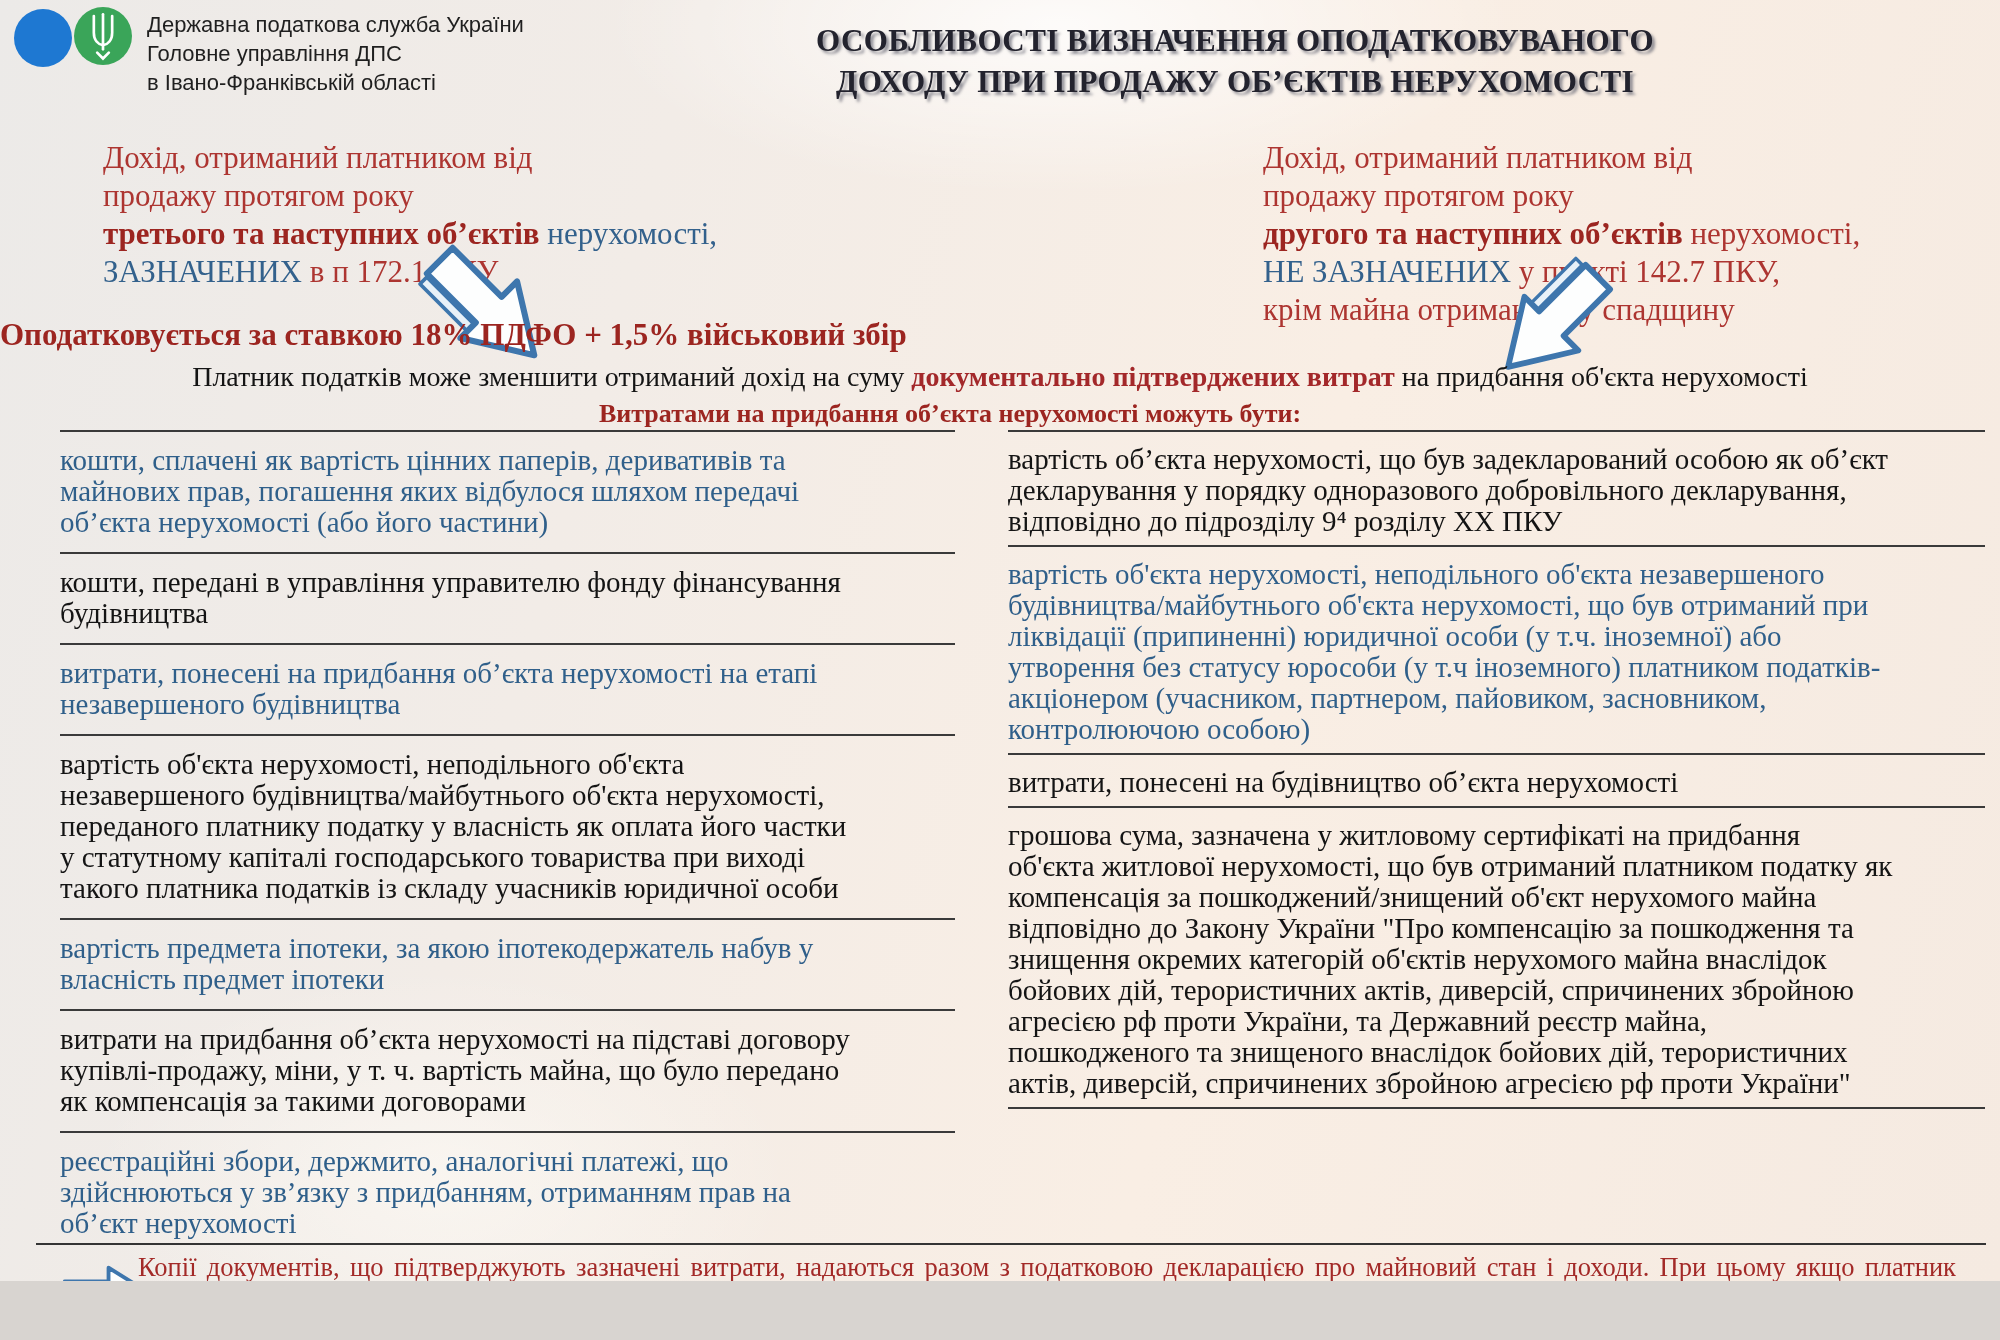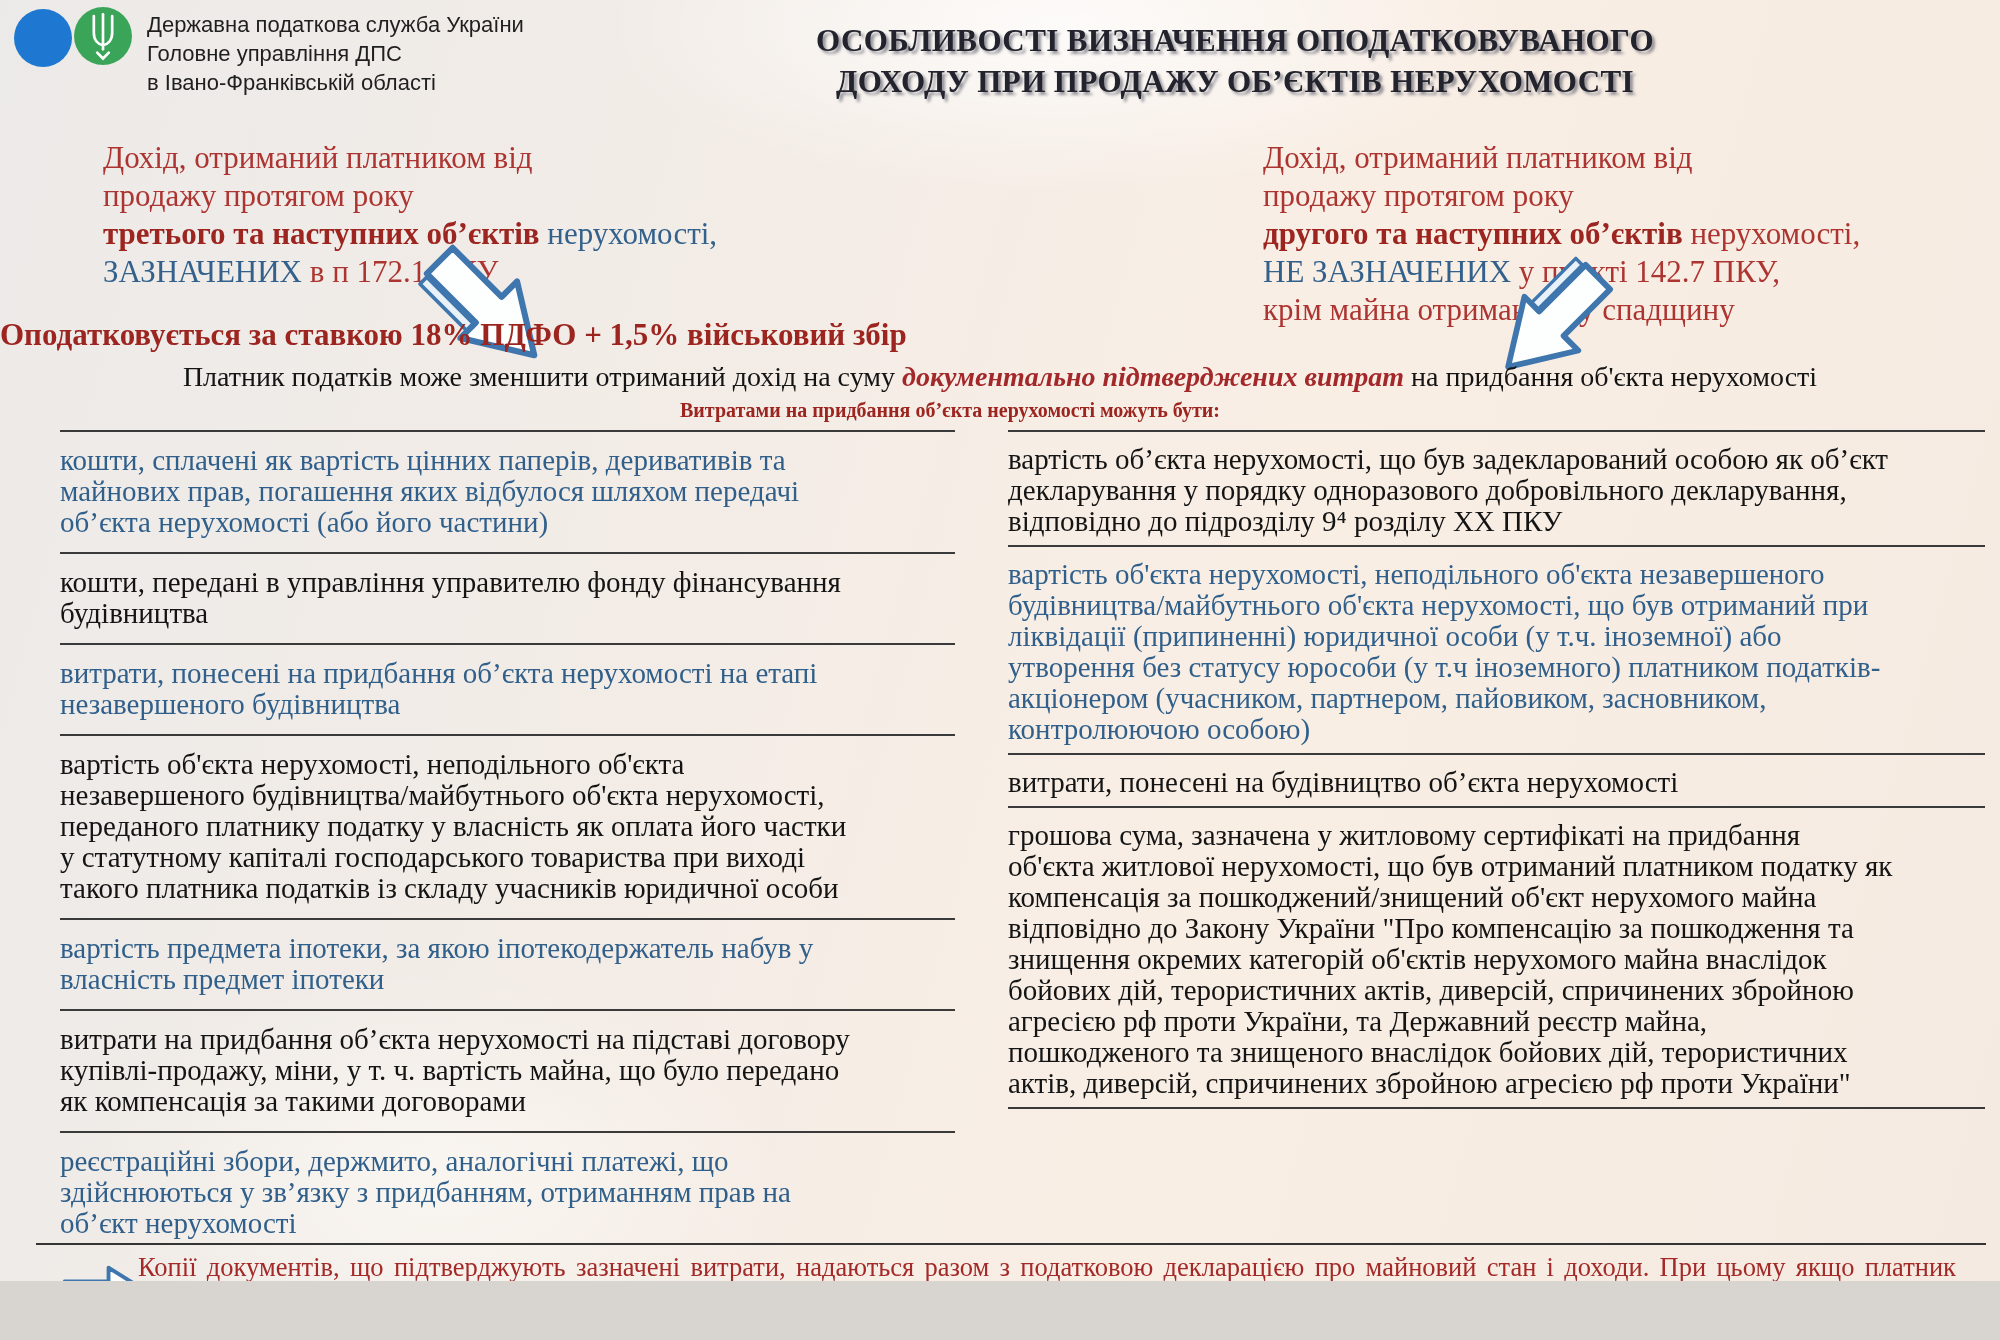"документально підтверджених витрат" .reduce-line .hl { font-style: italic -> none }
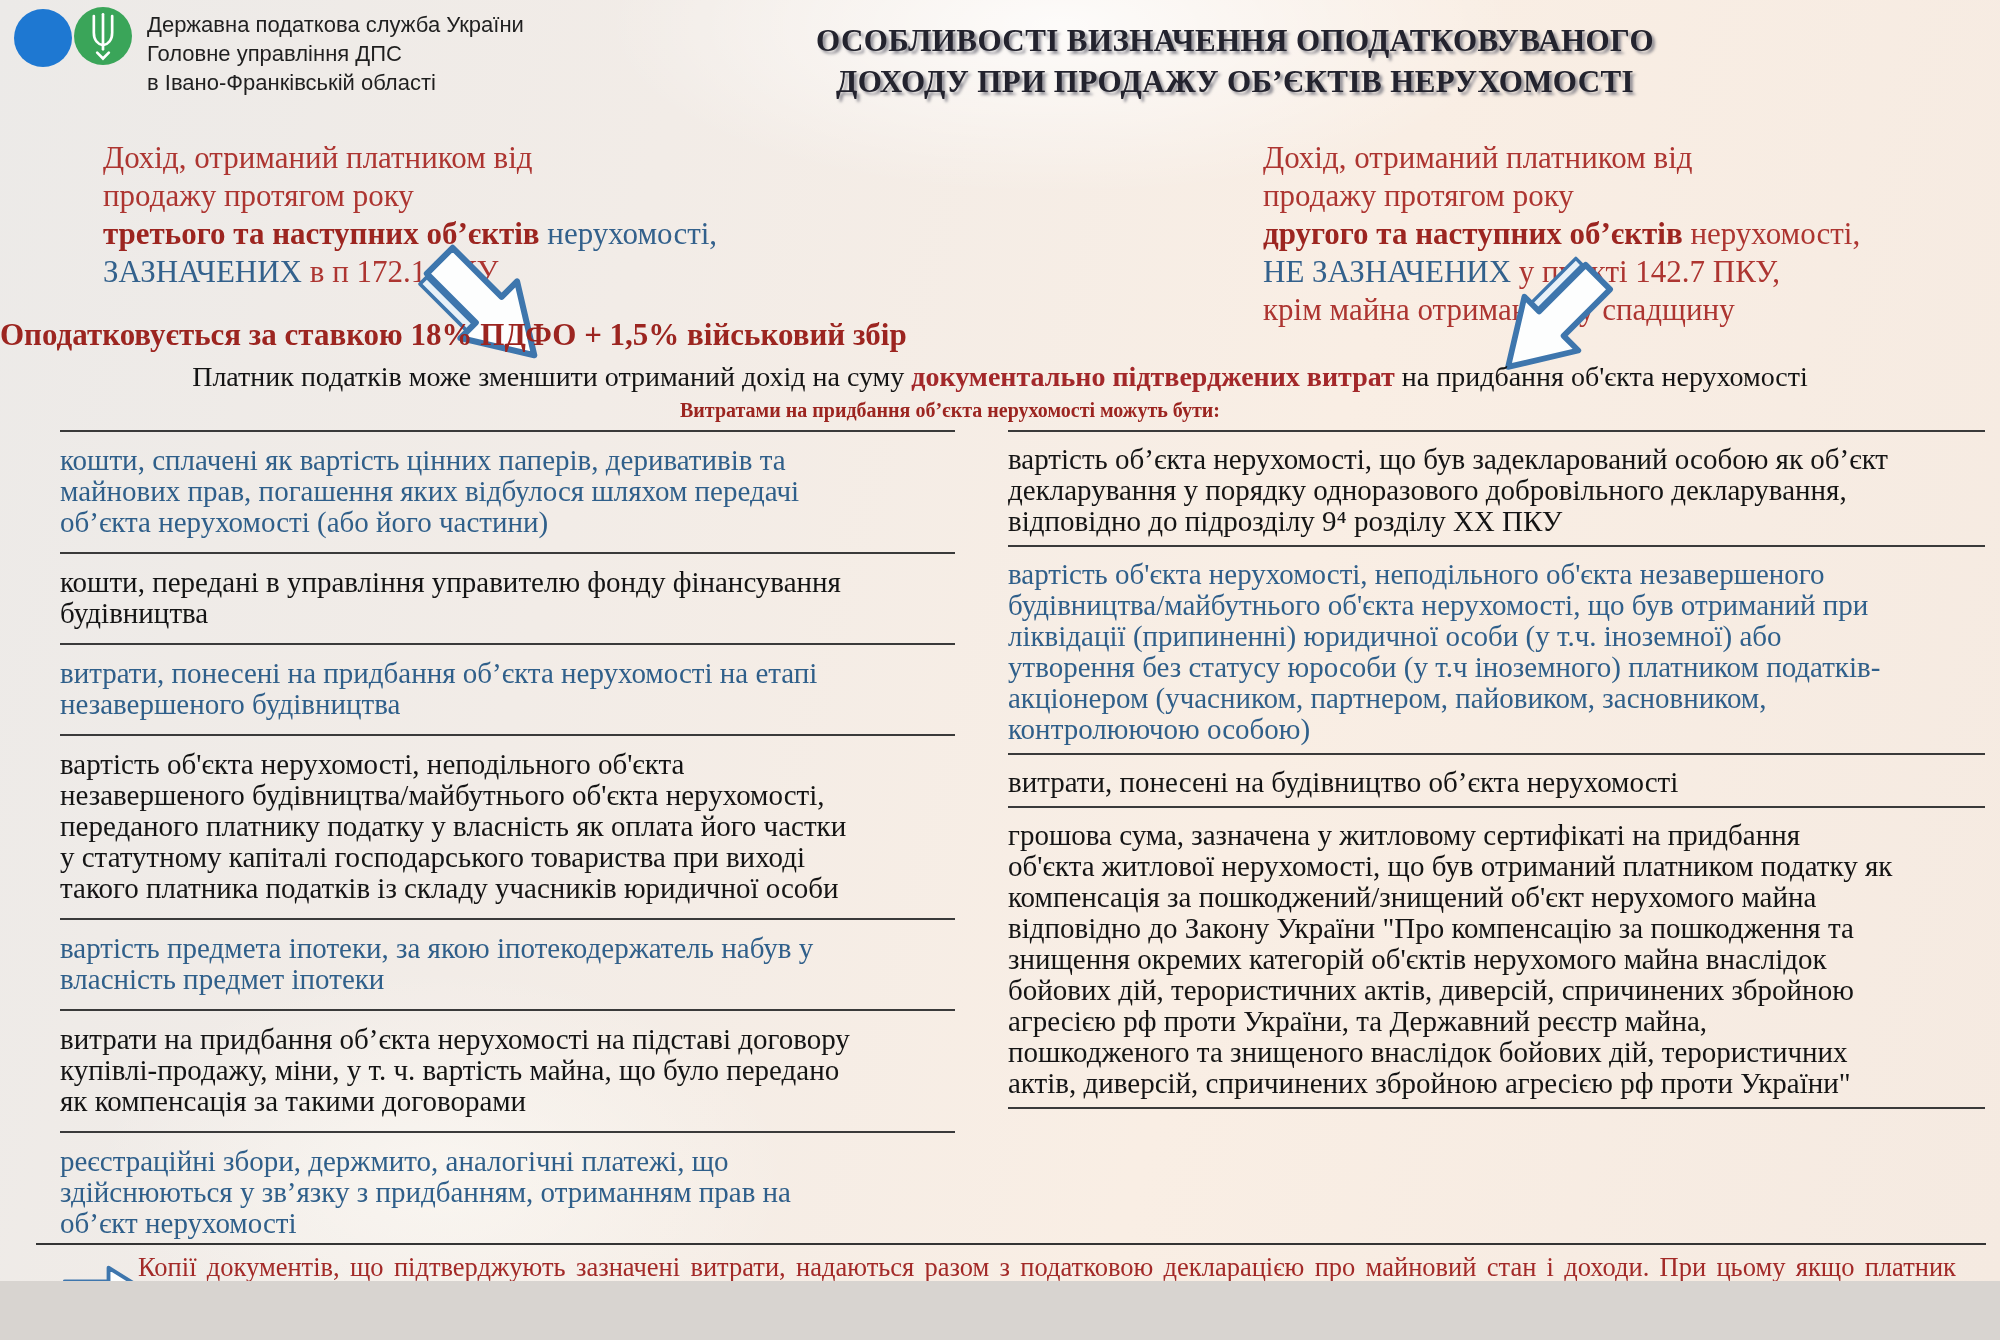"Витратами на придбання об’єкта" .expenses-heading { font-size: 20px -> 26px }
